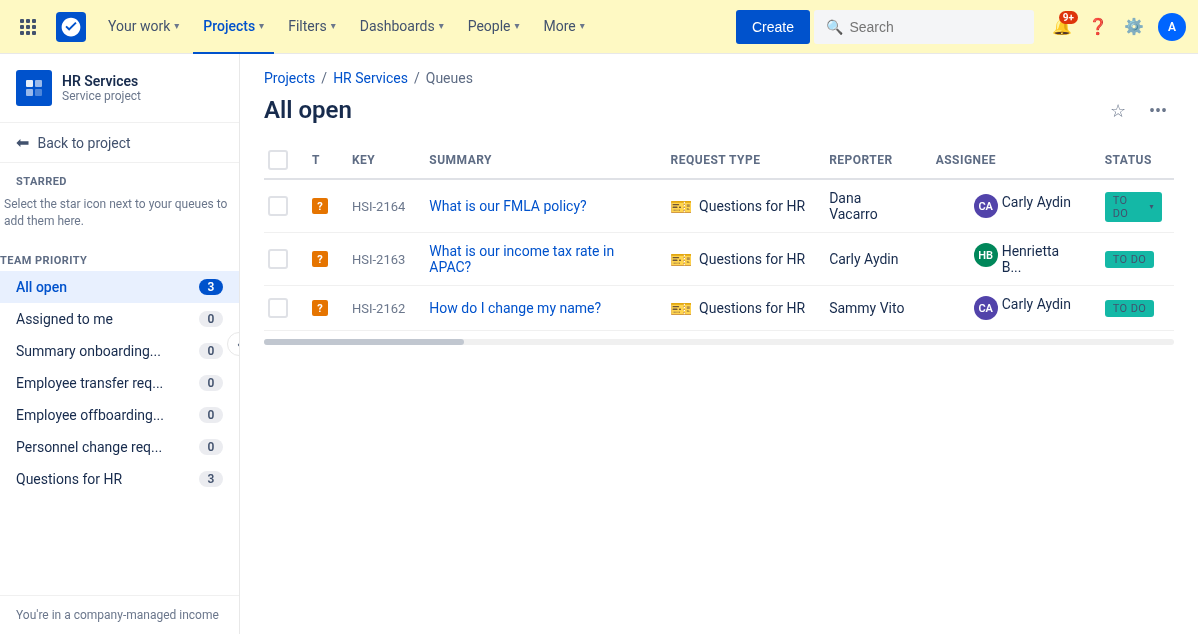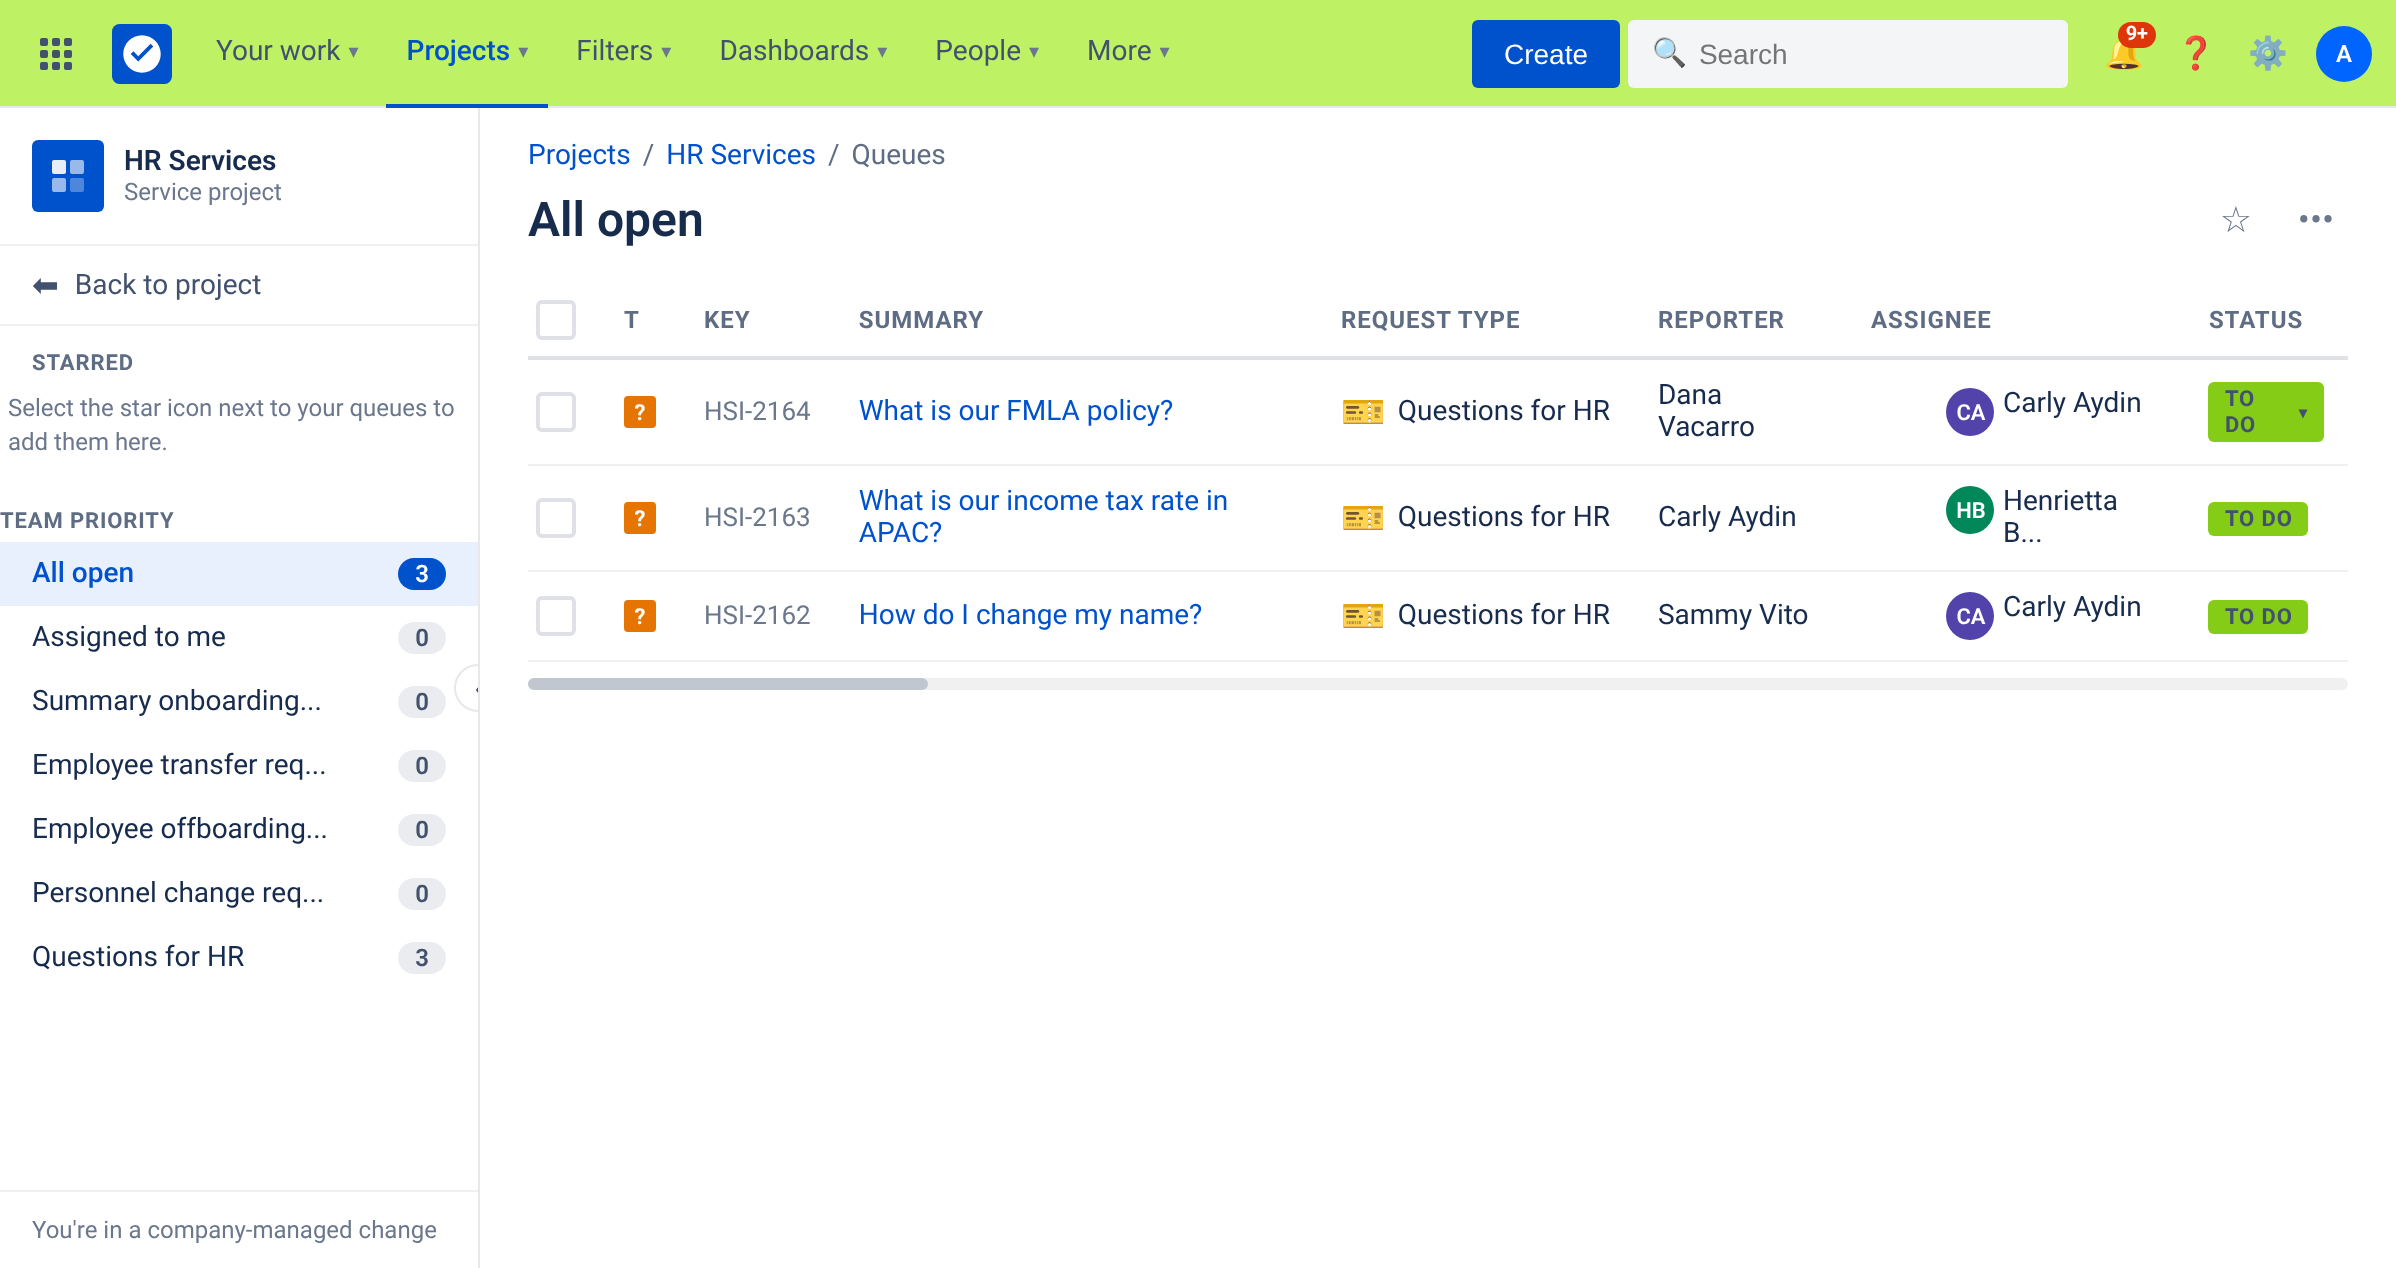"Your work" .topnav { background: #bef264 -> #fef9c3 }
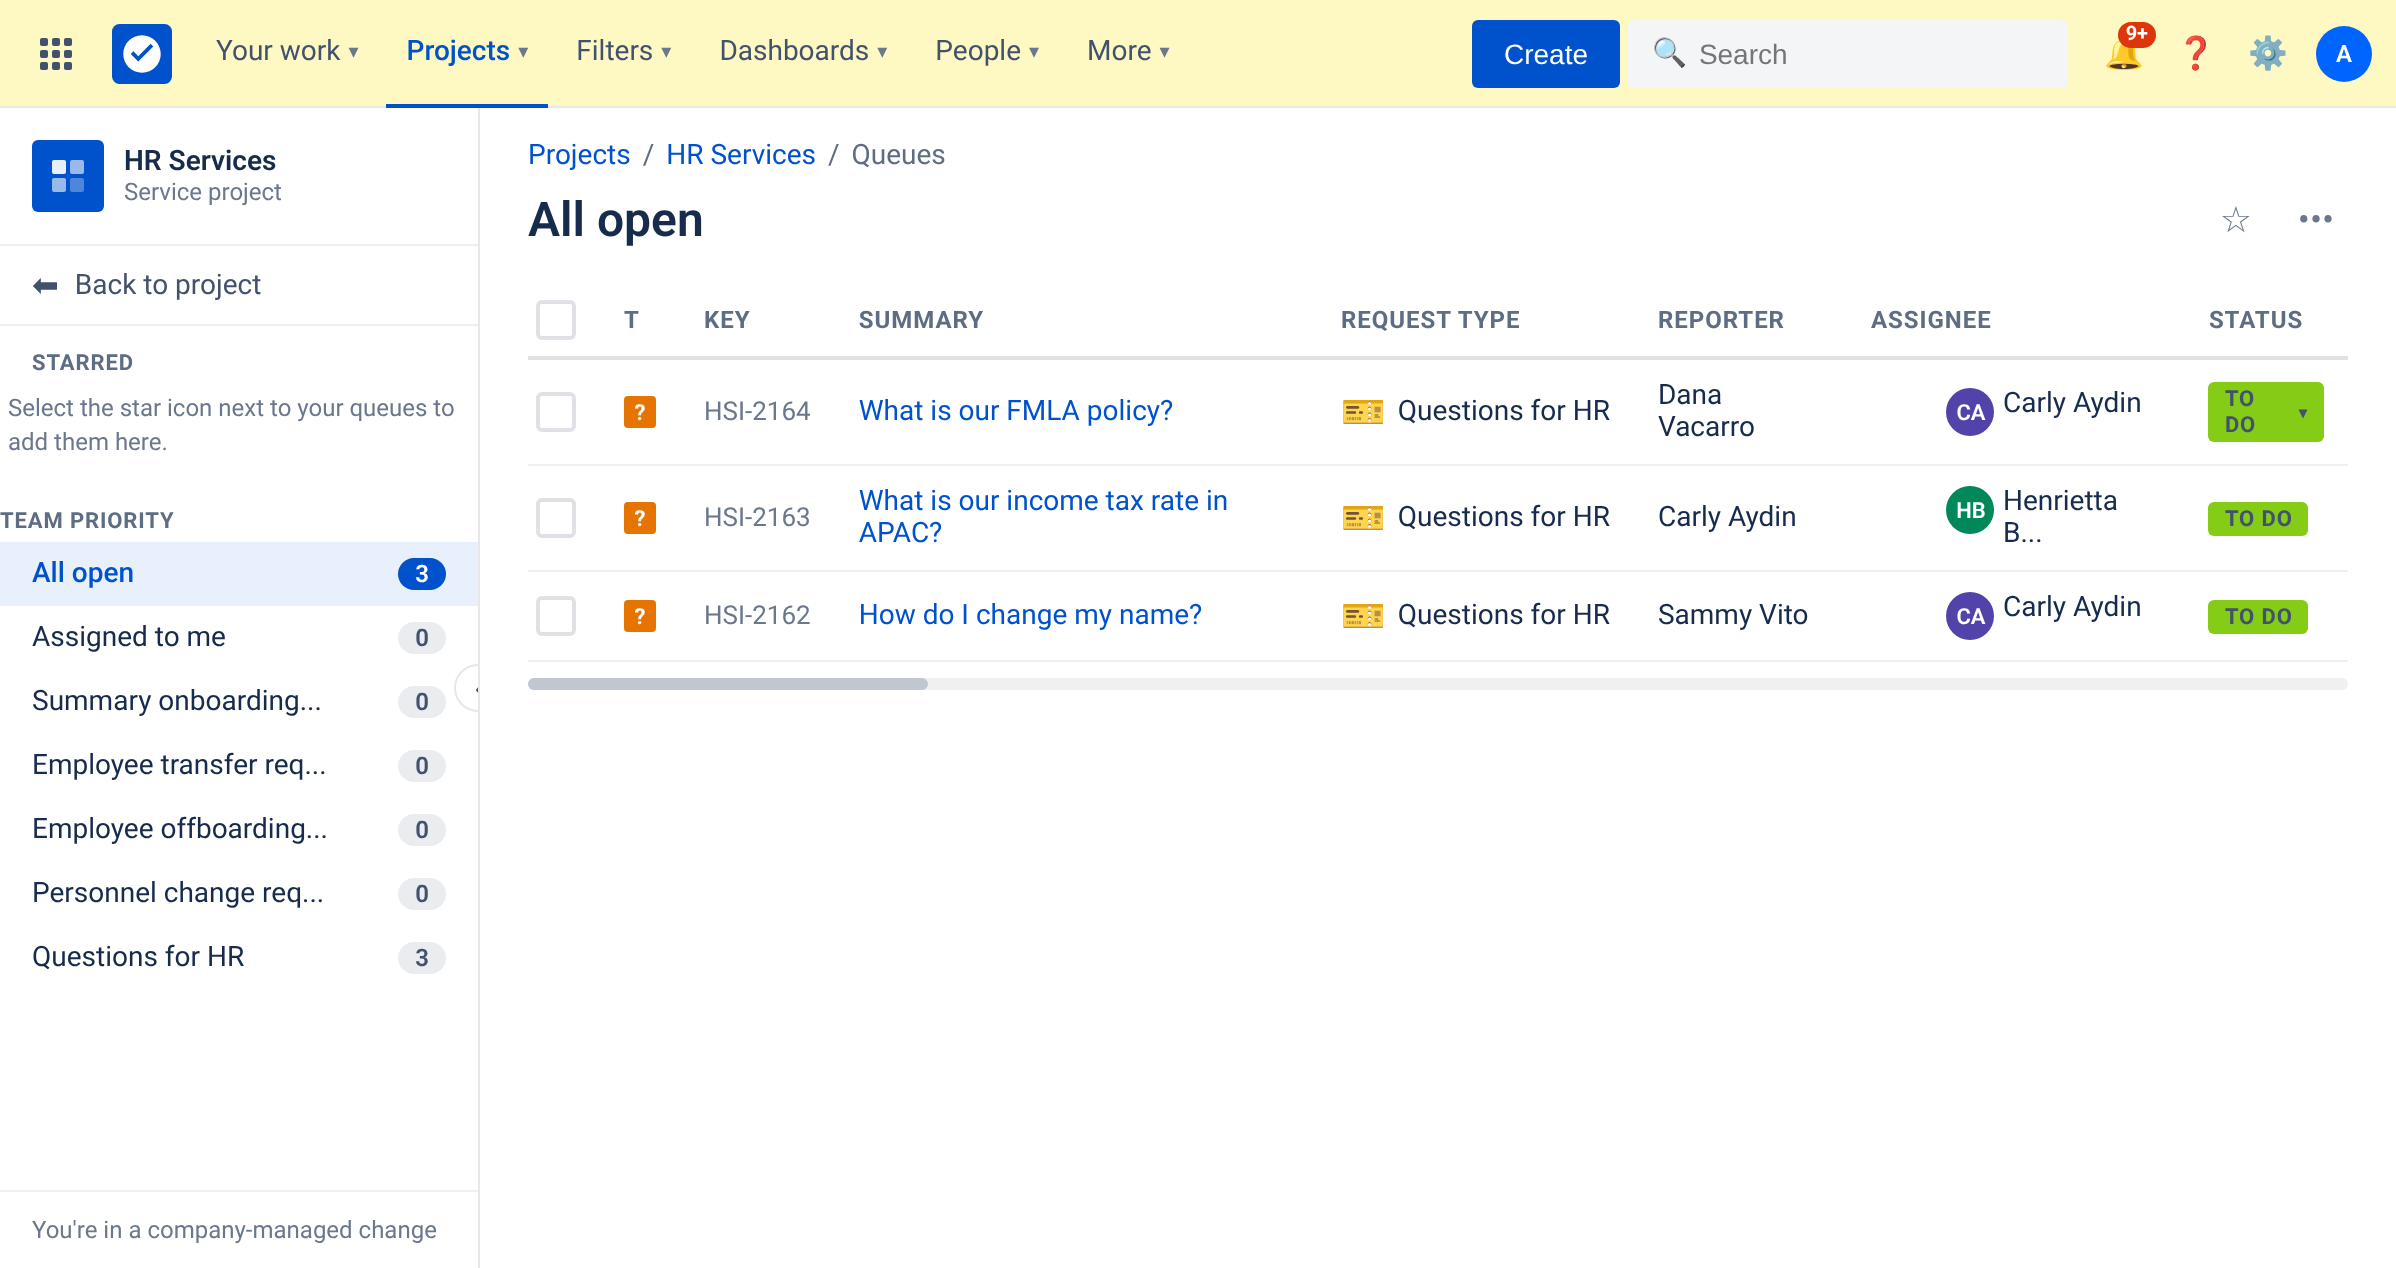"TO DO" .status-badge { background: #84cc16 -> #14b8a6; font-weight: 700 -> 400 }
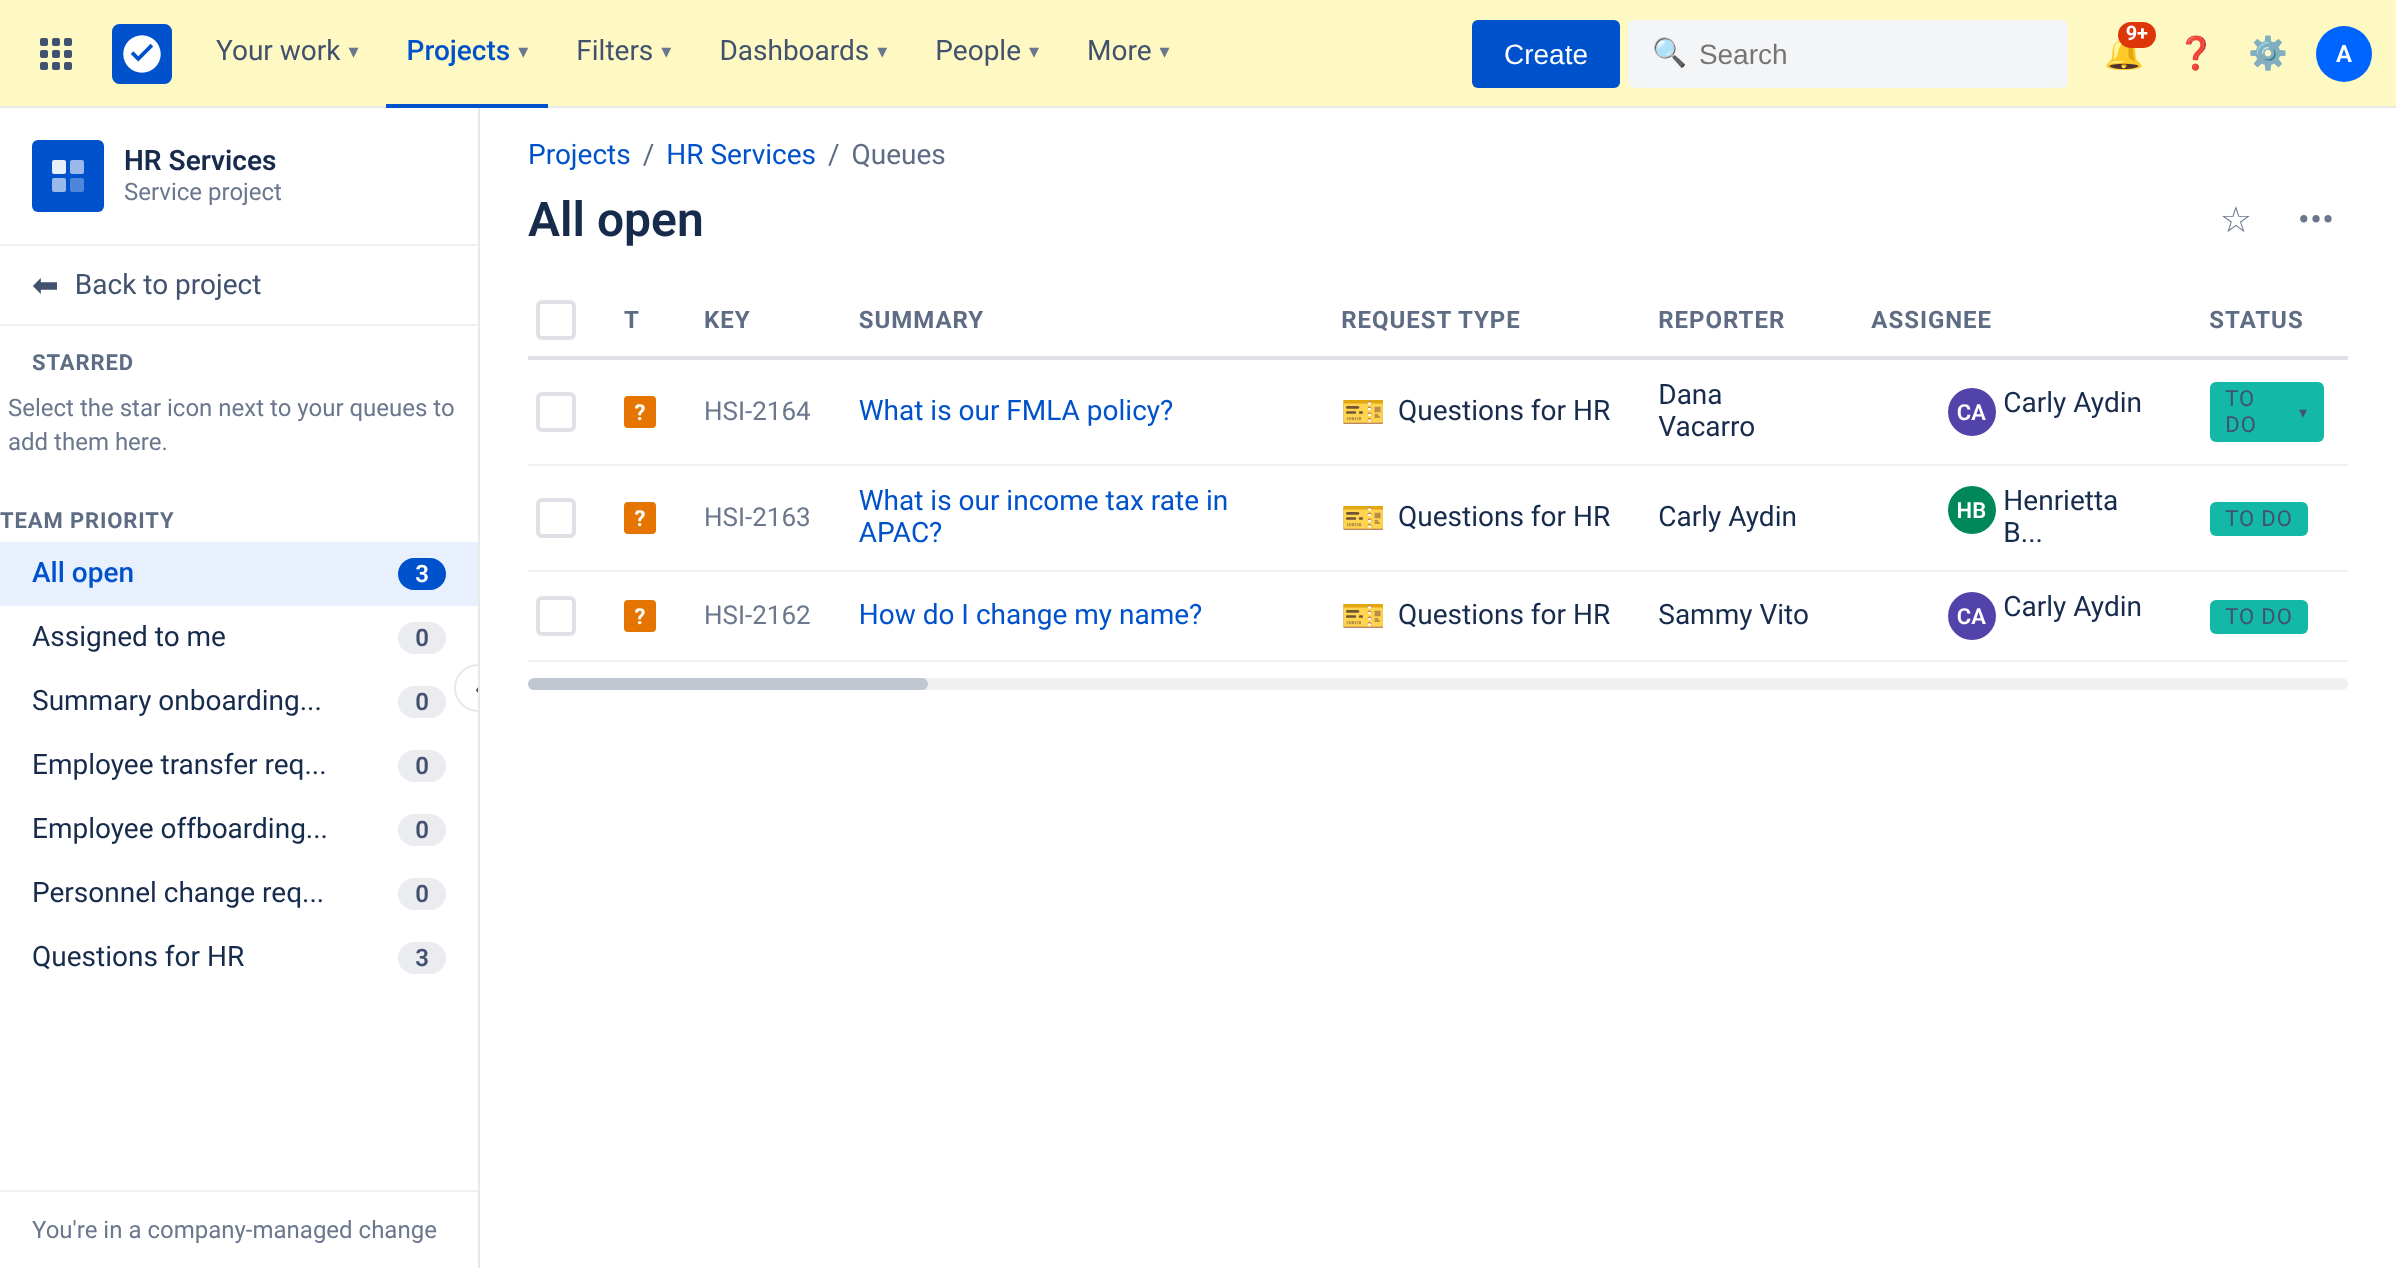"You're in a company-managed change" div.sidebar-footer { text: change -> income }
